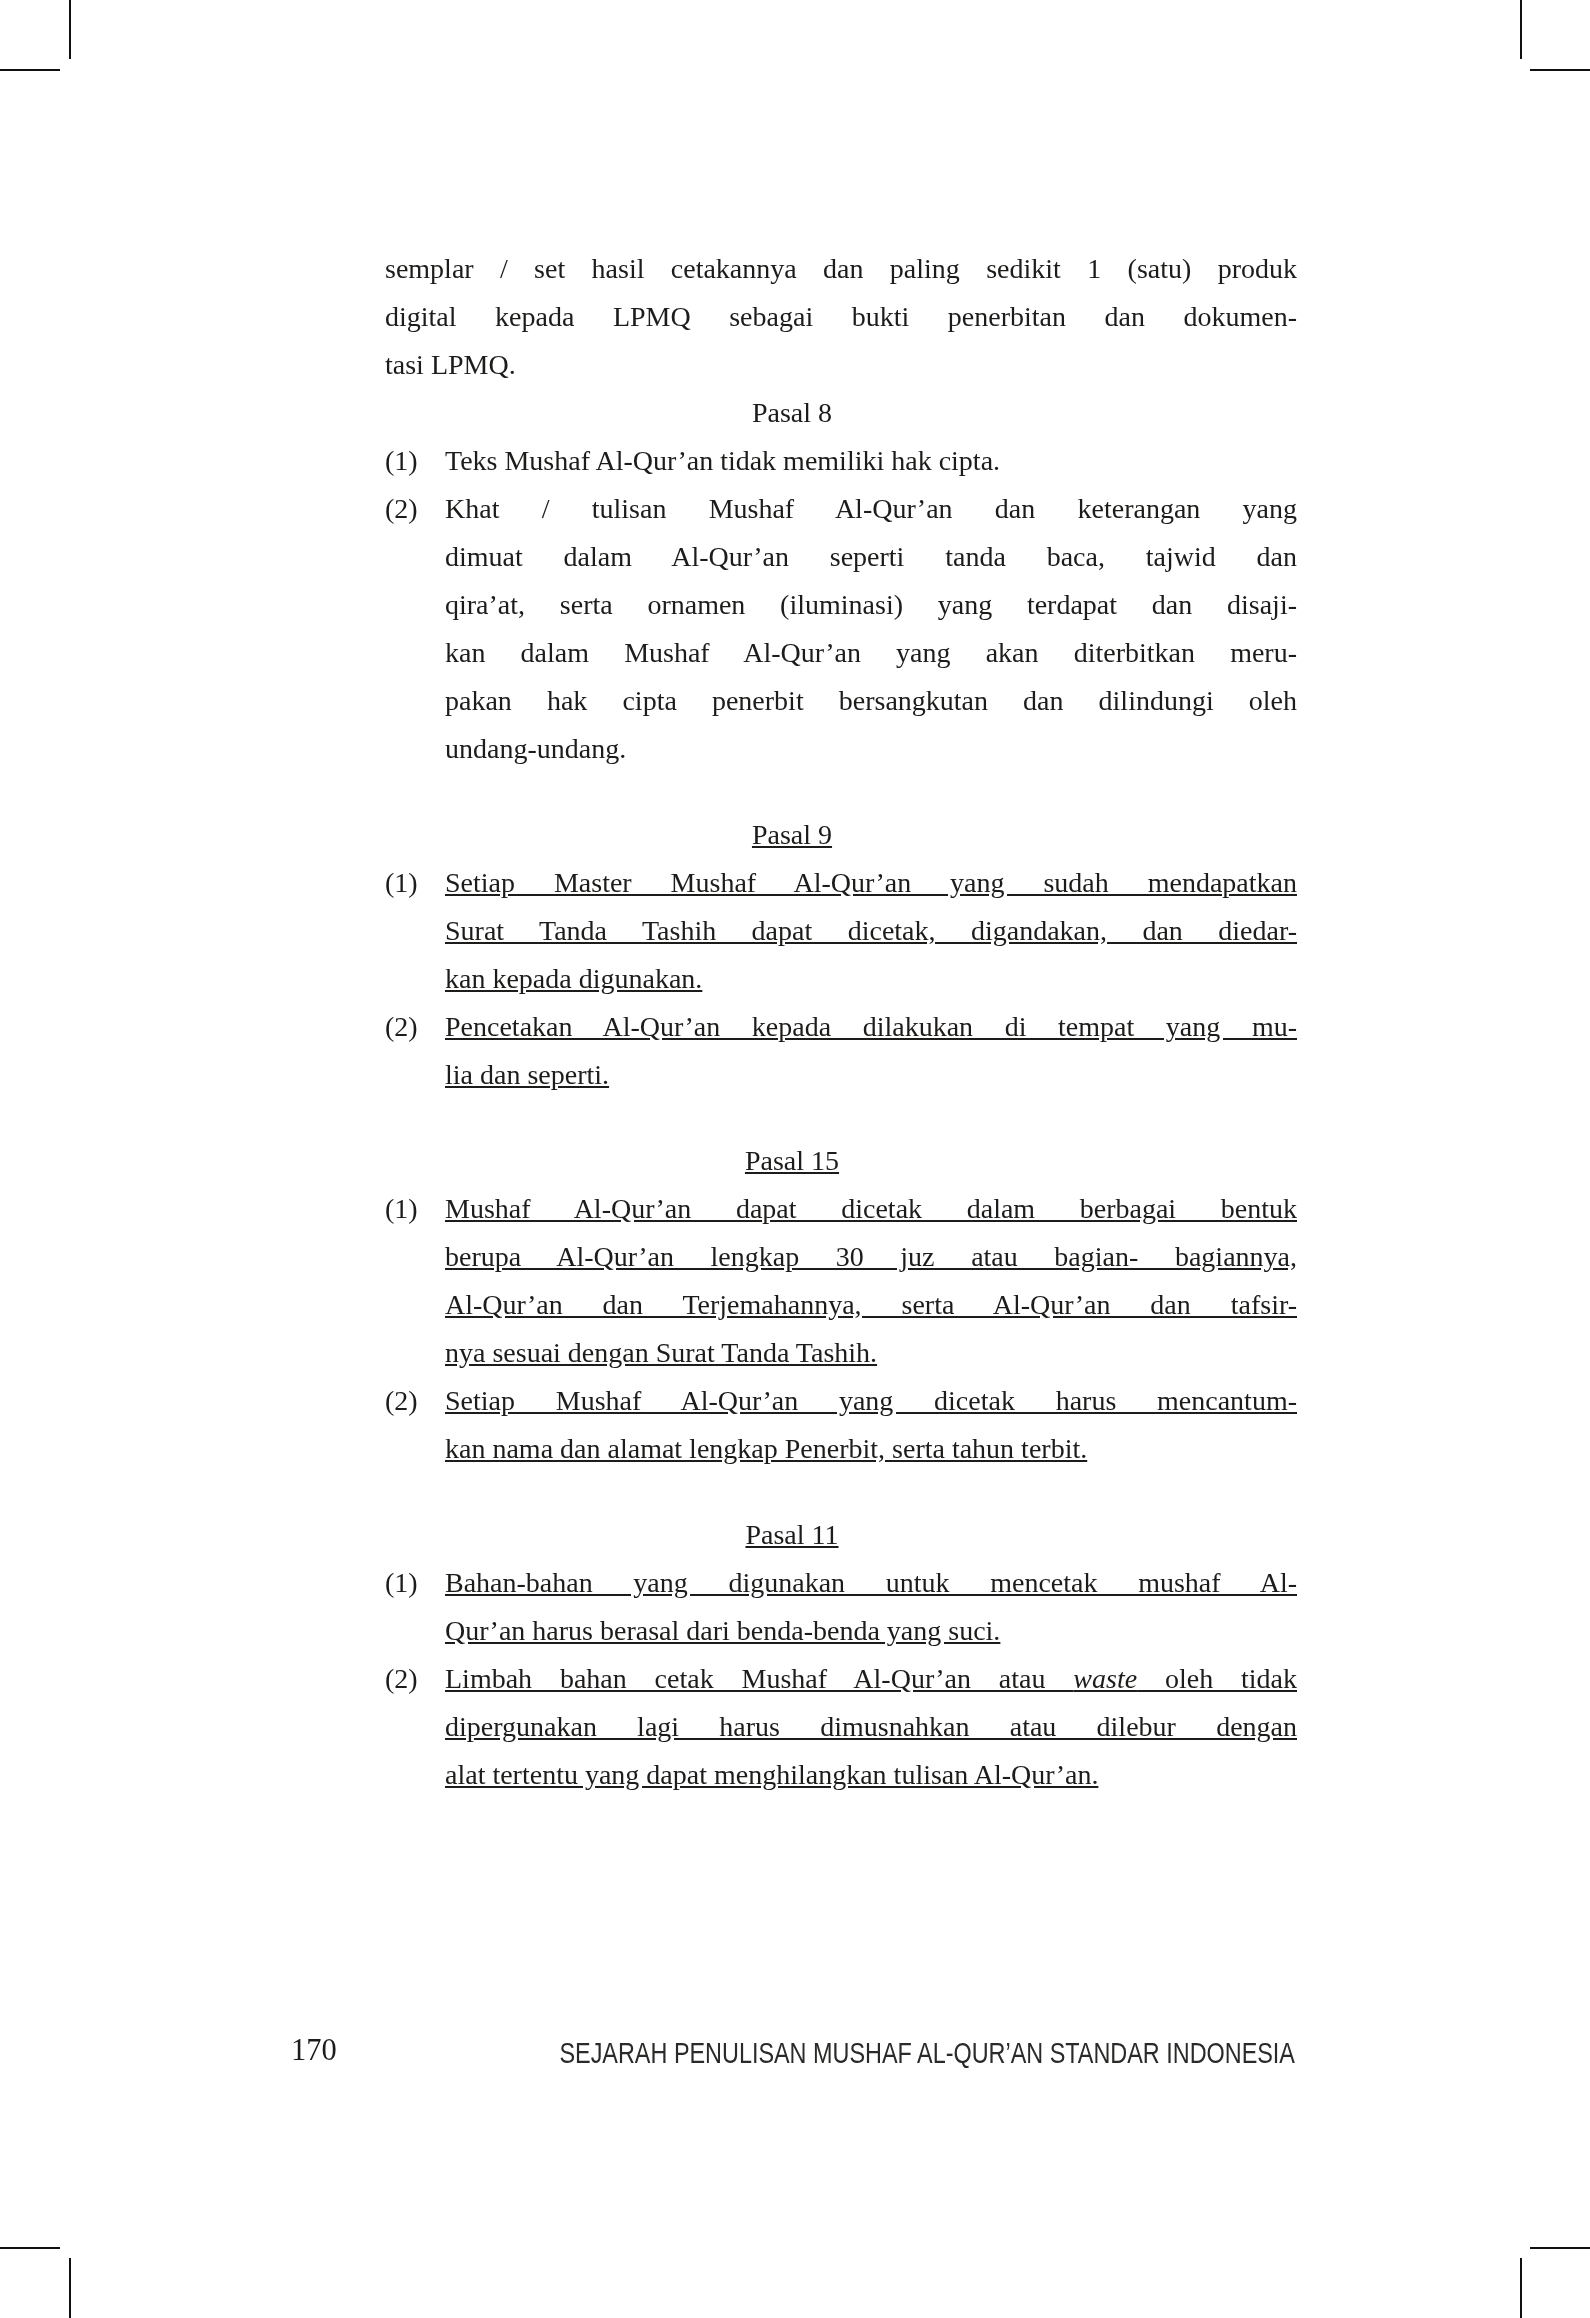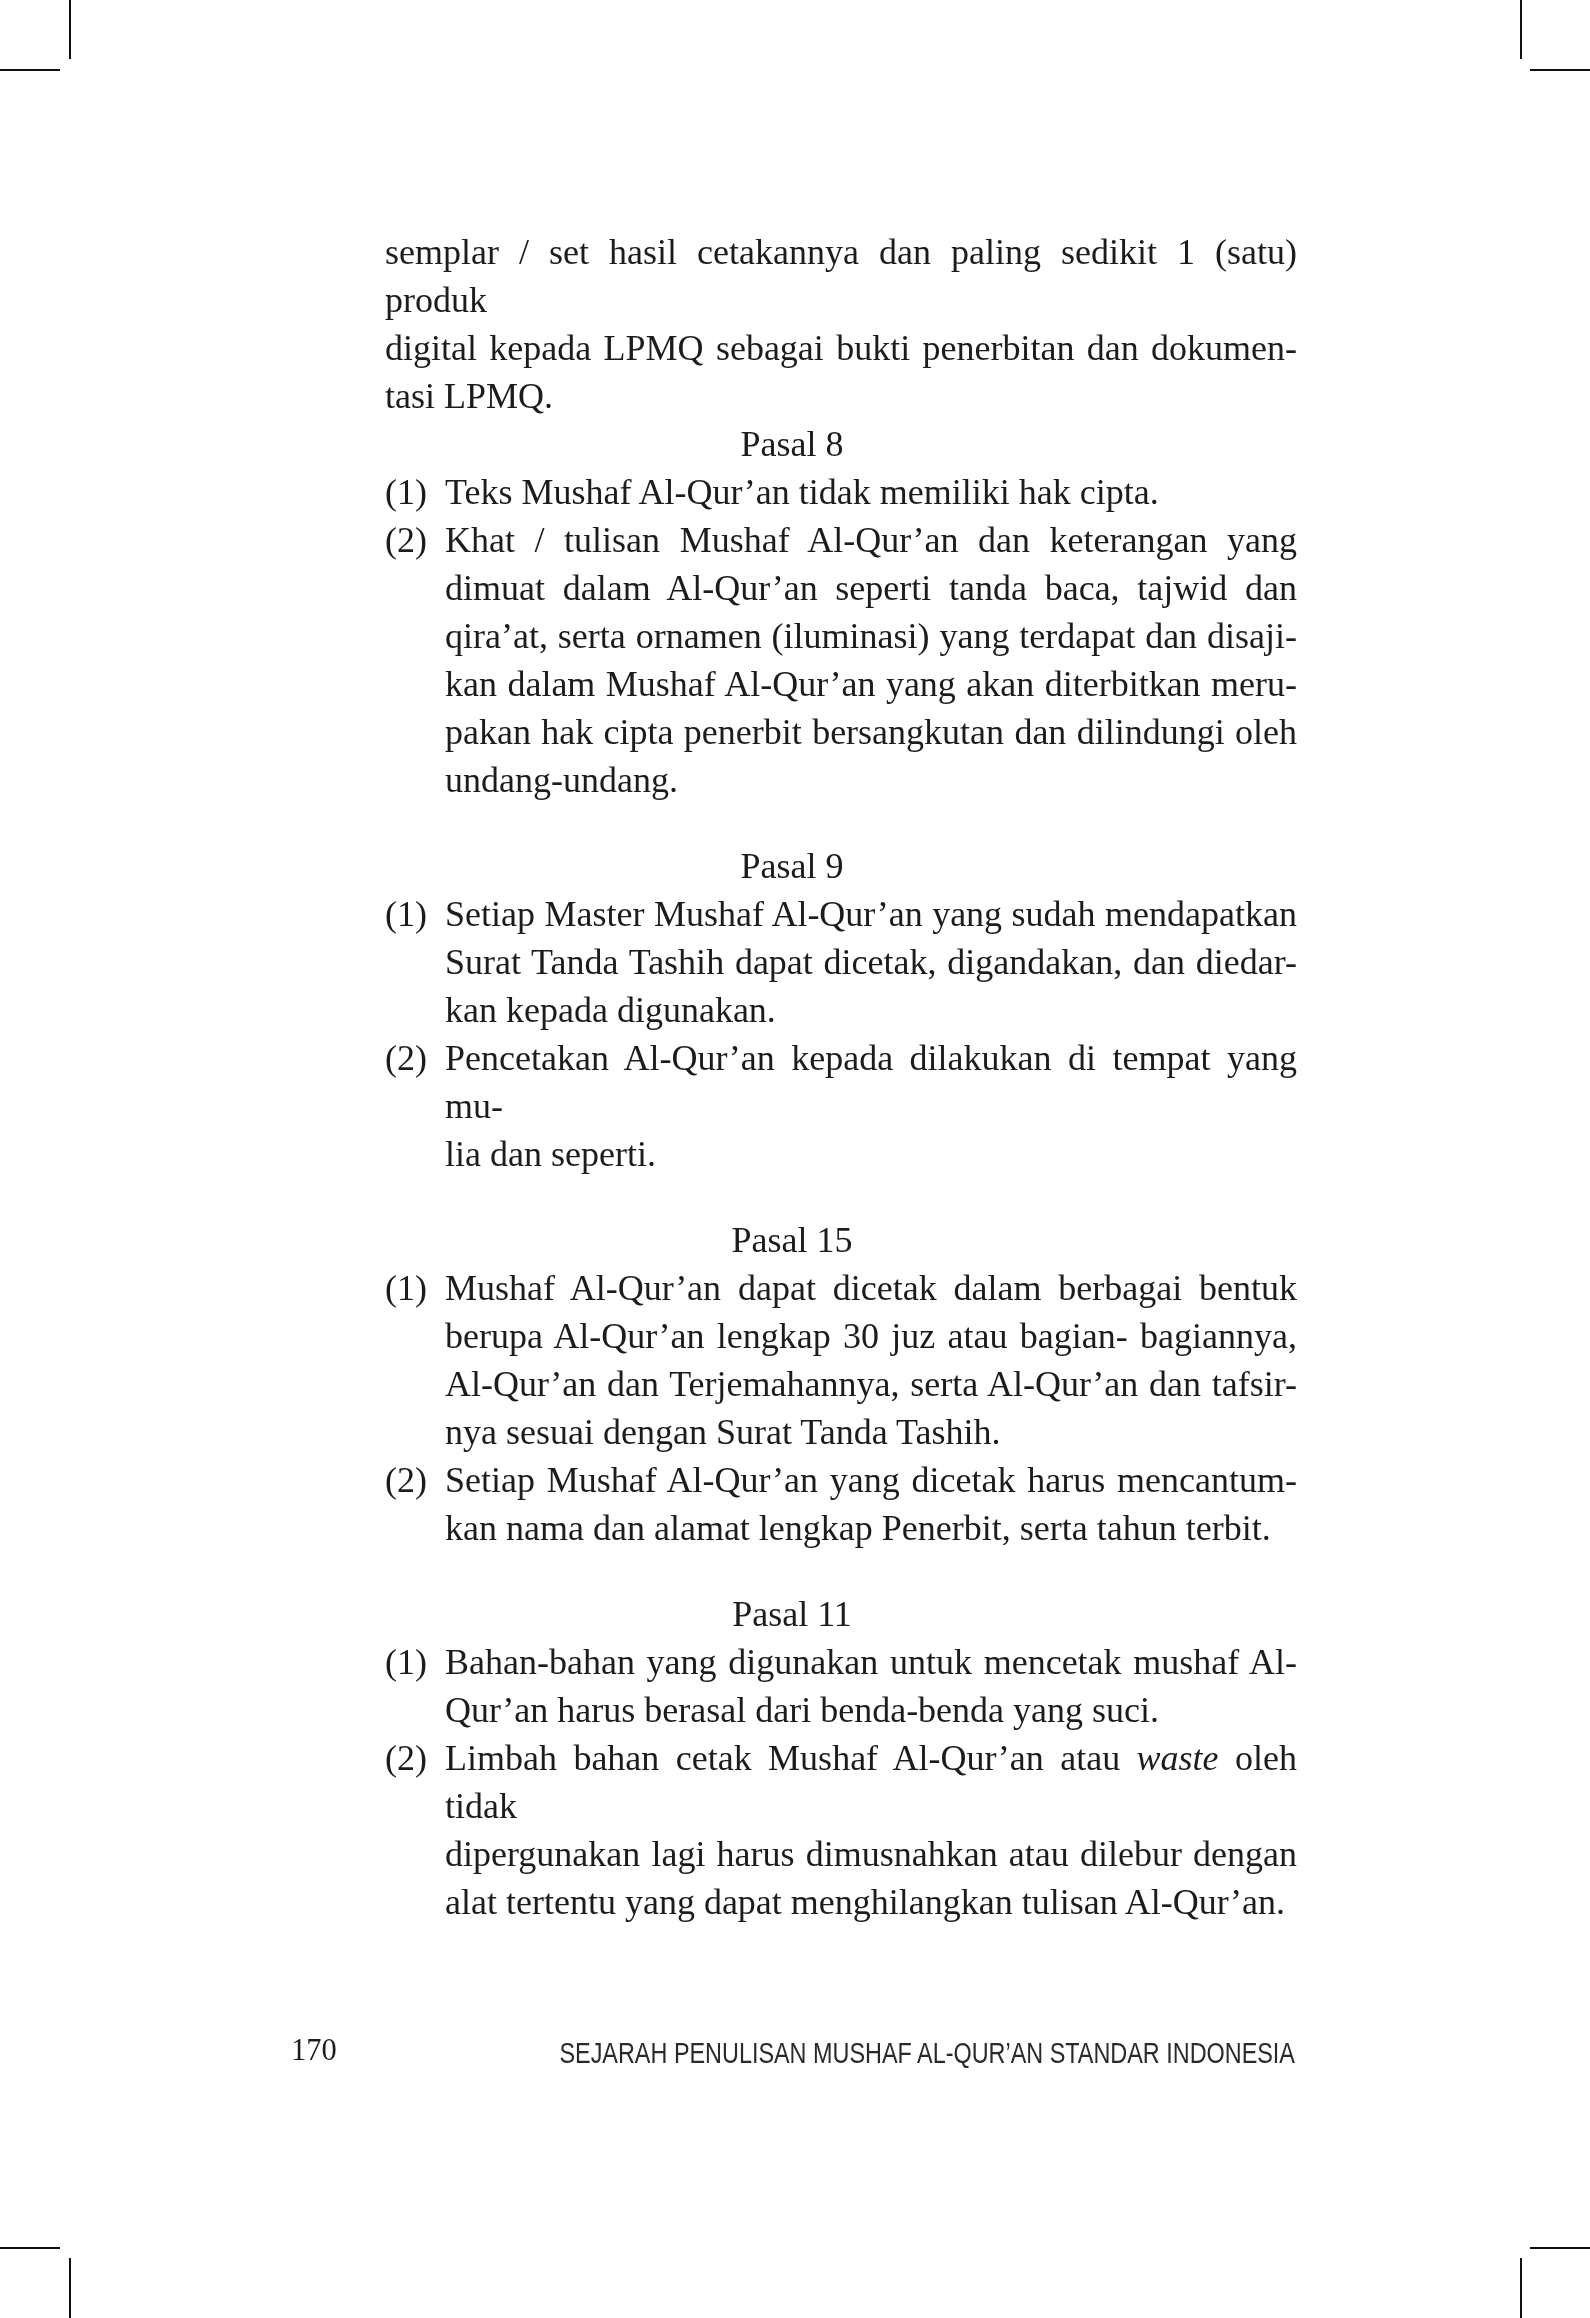"semplar / set hasil cetakannya" .textblock { font-size: 36px -> 28px; top: 228px -> 245px }
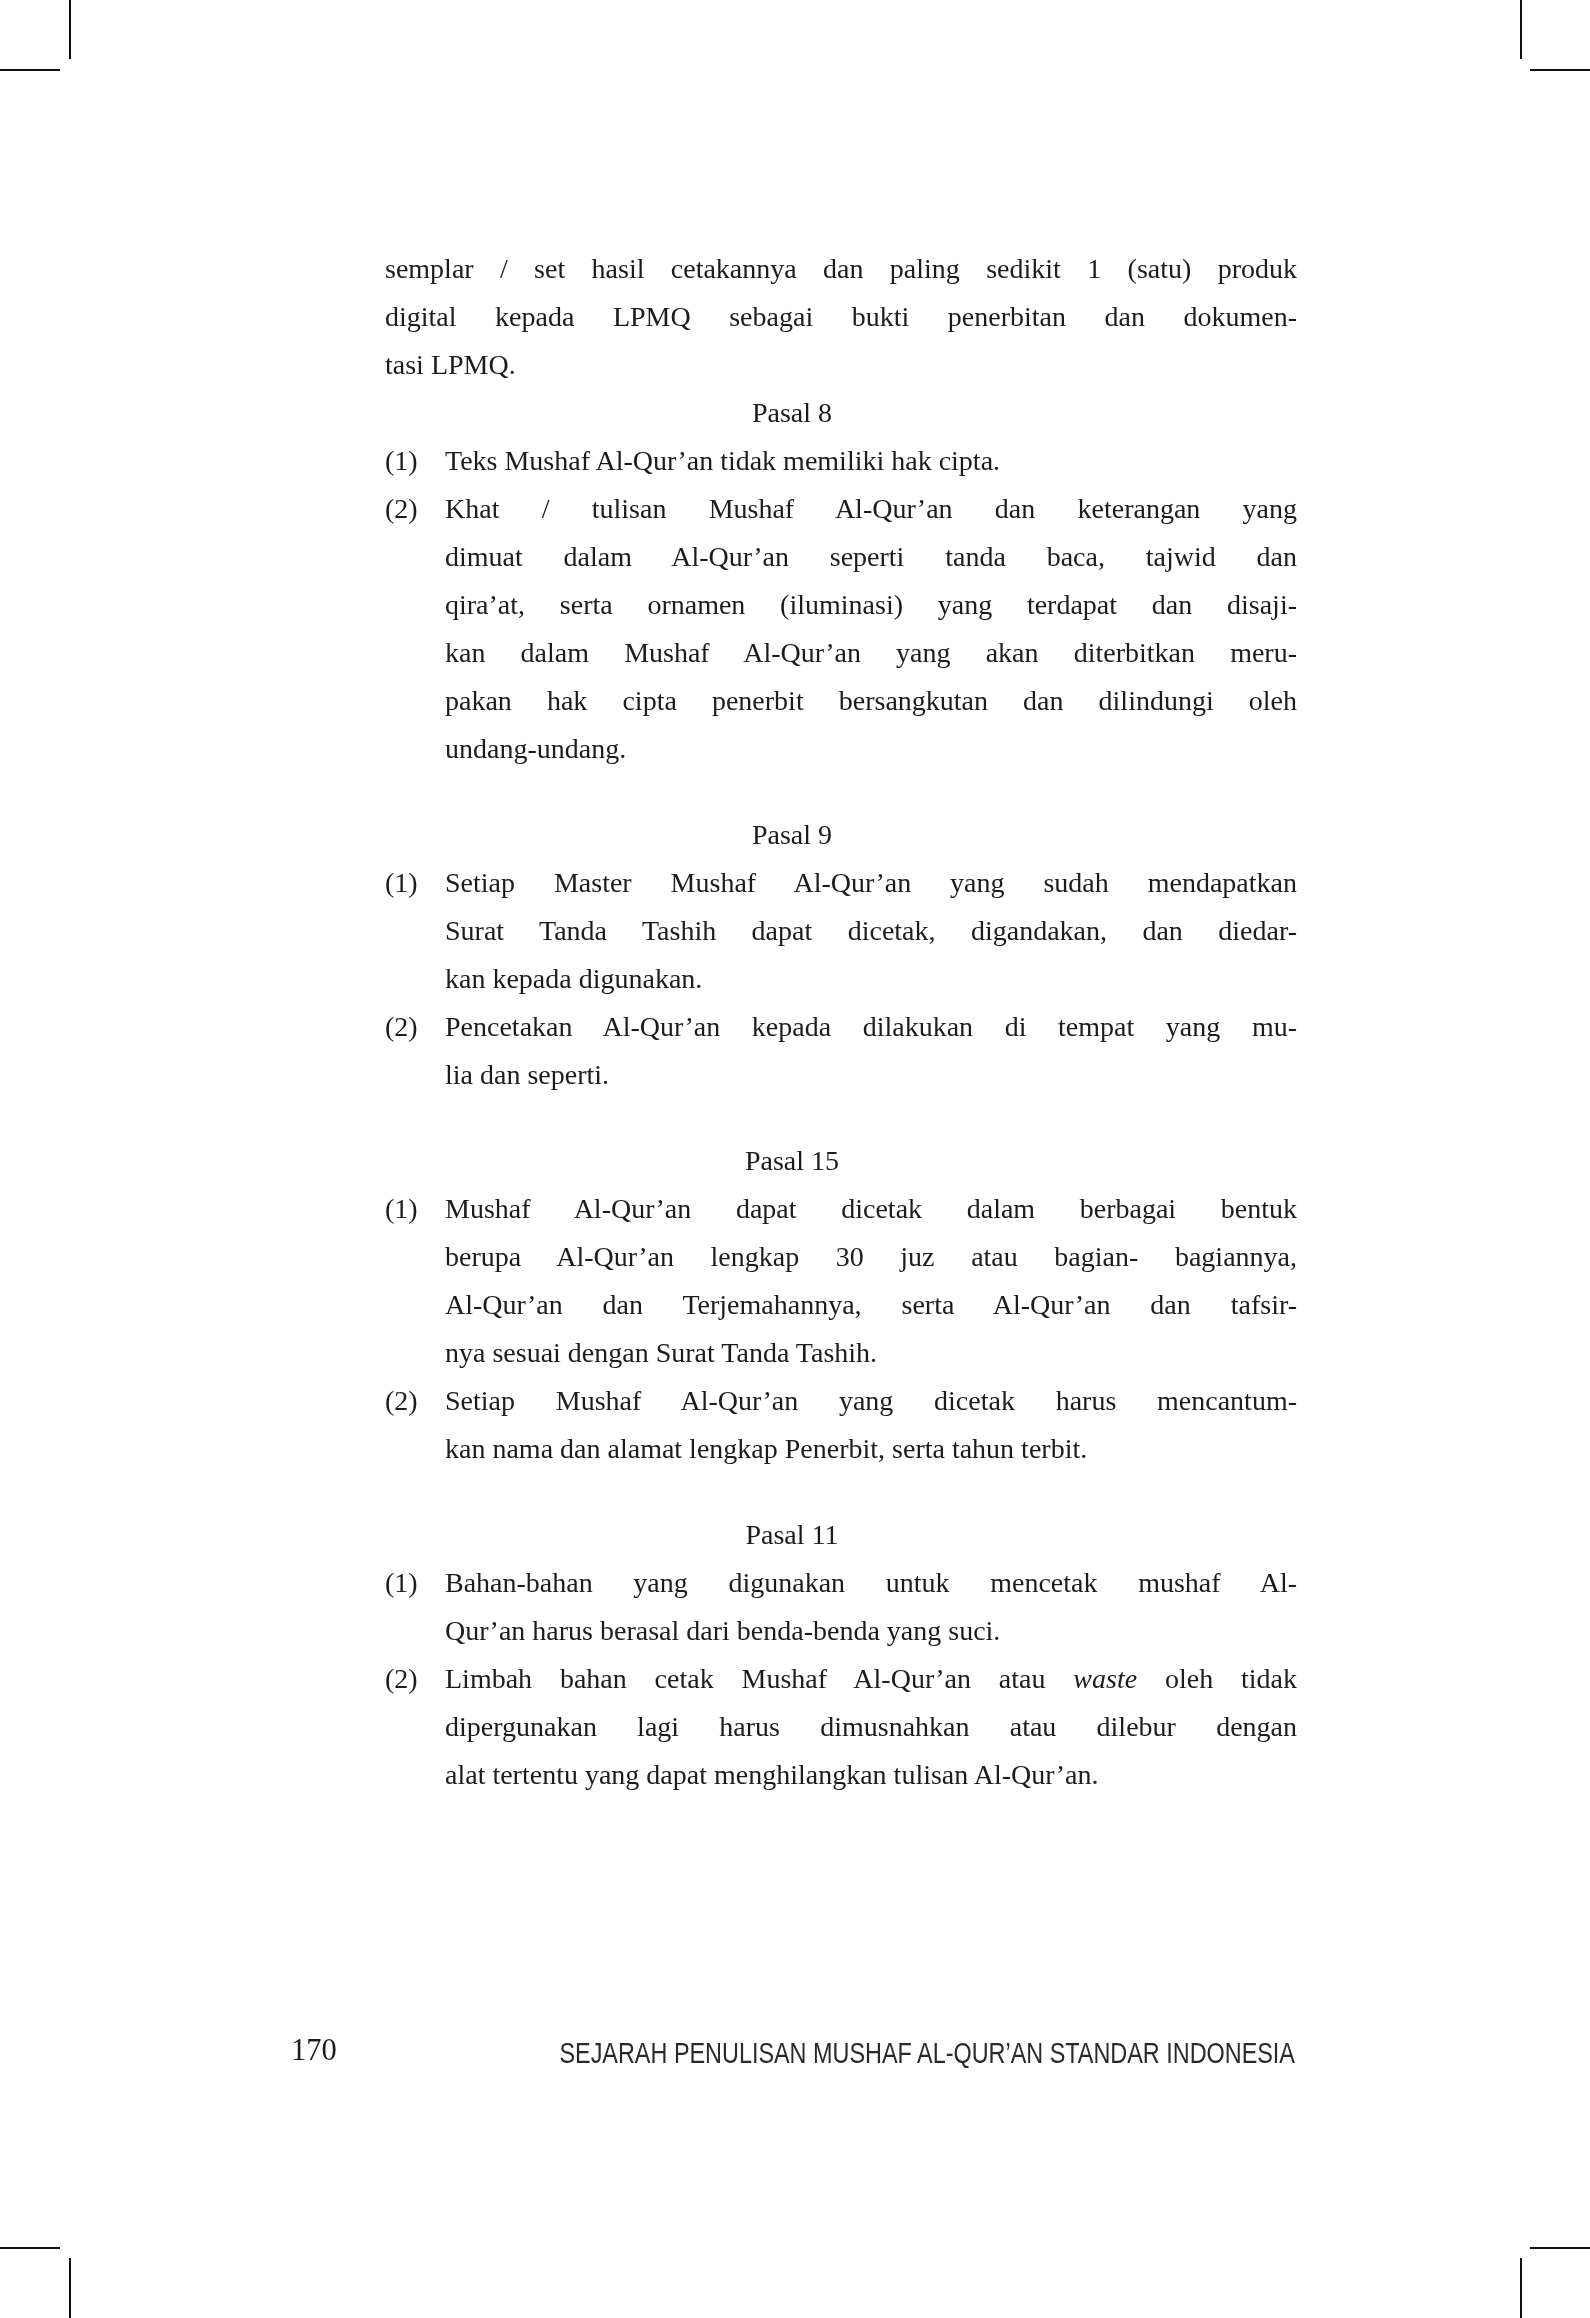"Pasal 9" .section + .section { text-decoration: none -> underline }
